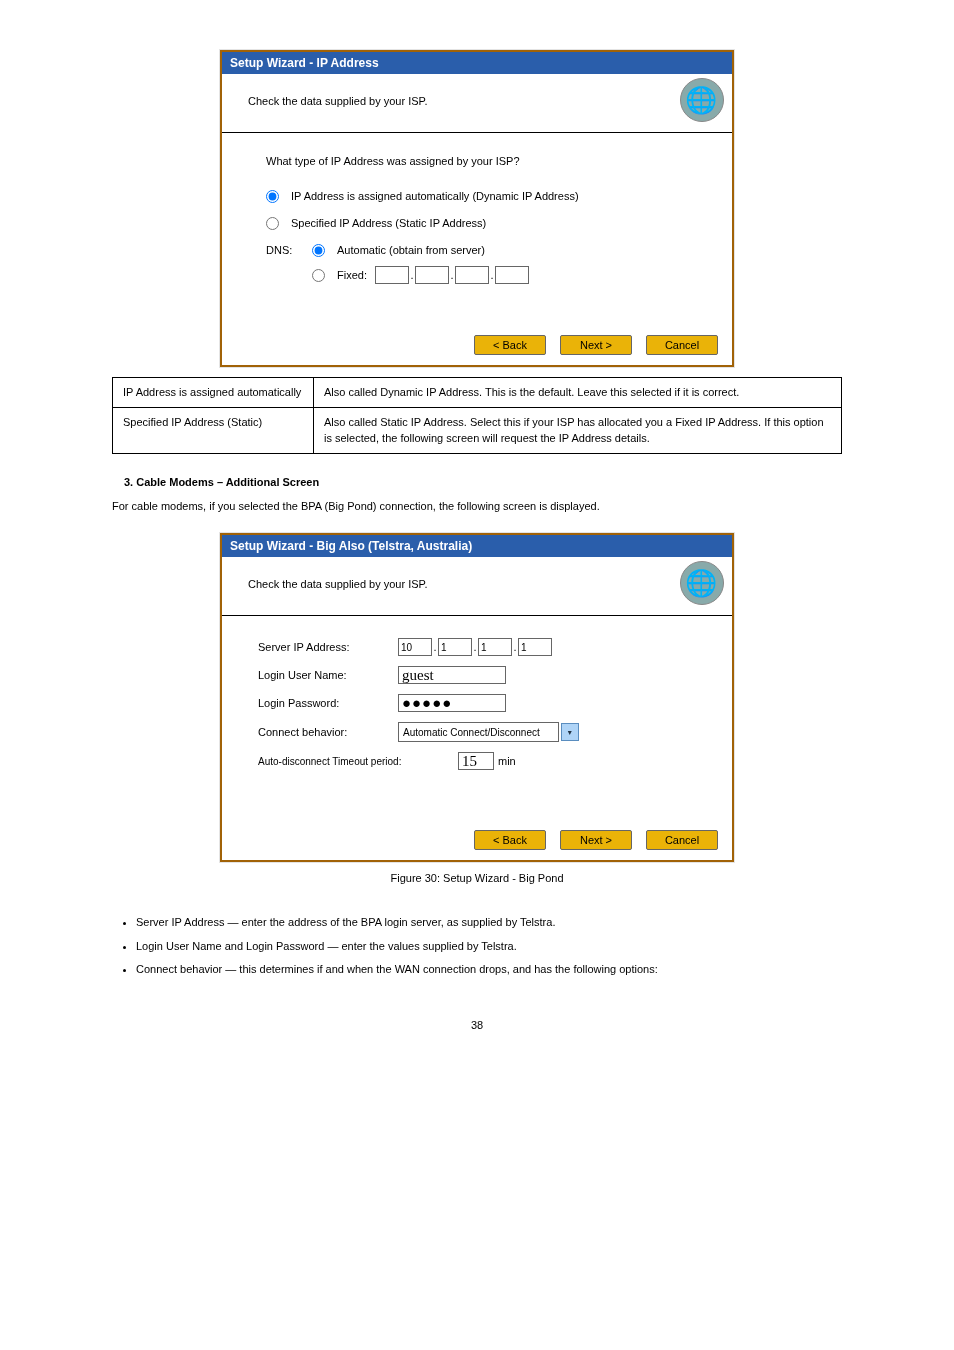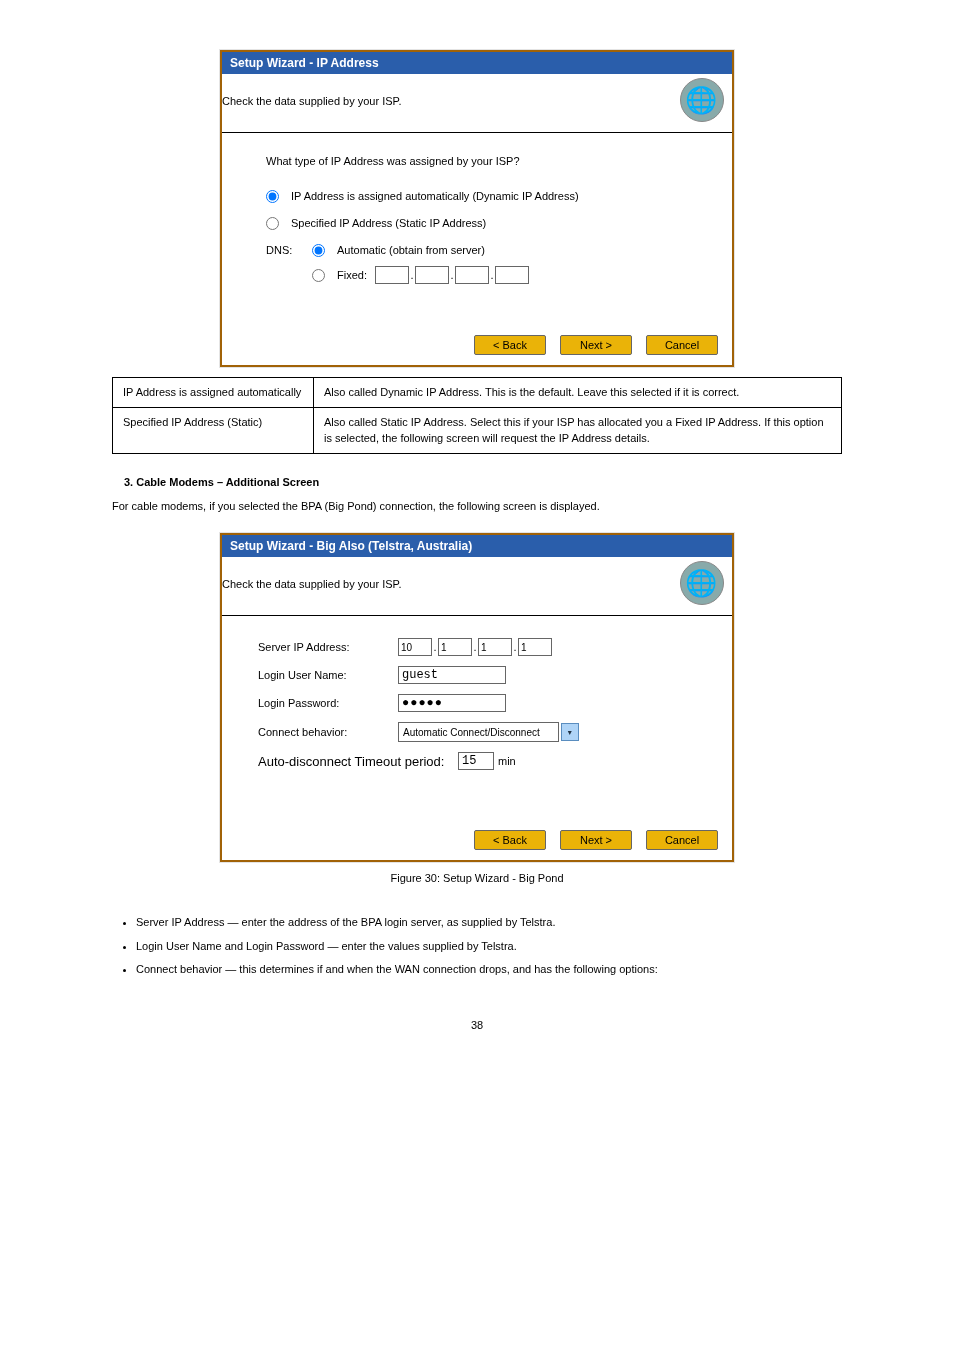"Check the data supplied by" .dlg-sub { padding: 10px 10px 14px 0 -> 10px 10px 14px 26px }
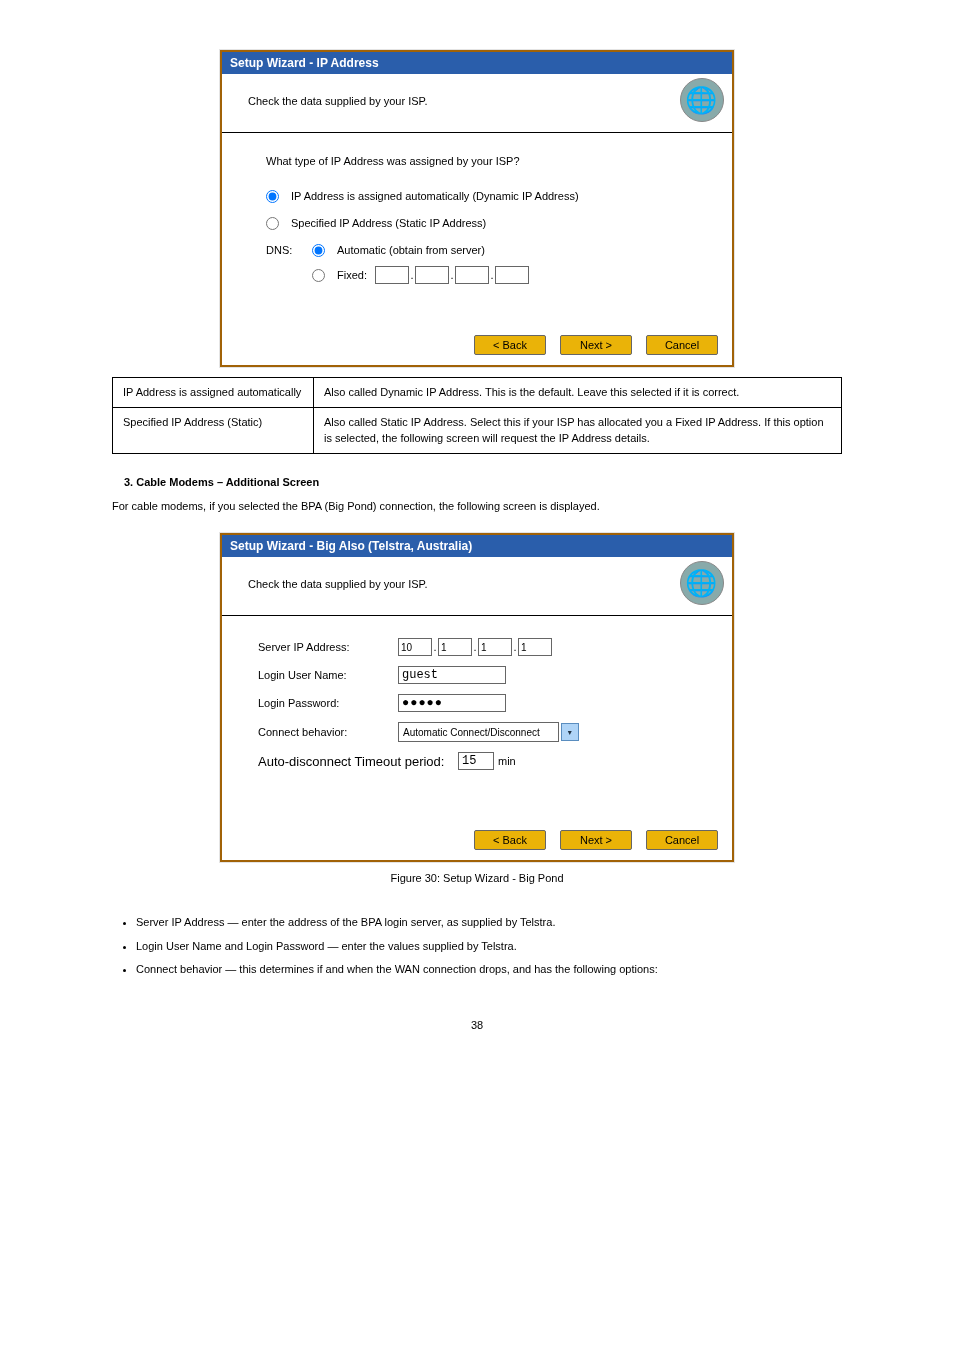"guest" .txt { font-family: Liberation Mono, monospace -> Liberation Serif, serif; font-size: 12px -> 15px }
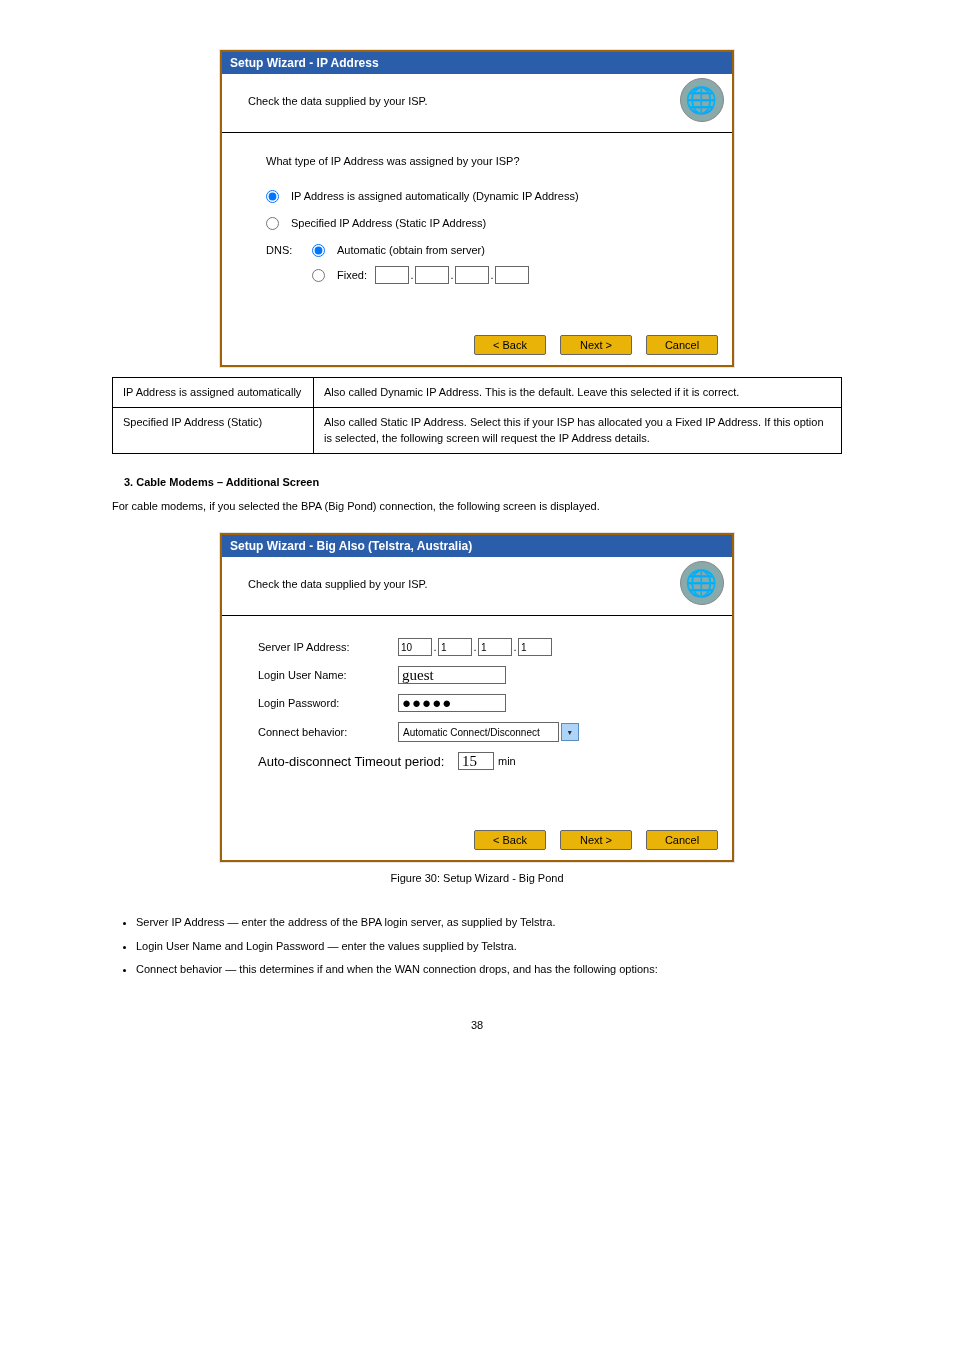"Auto-disconnect Timeout period:" span { font-size: 13px -> 10px }
